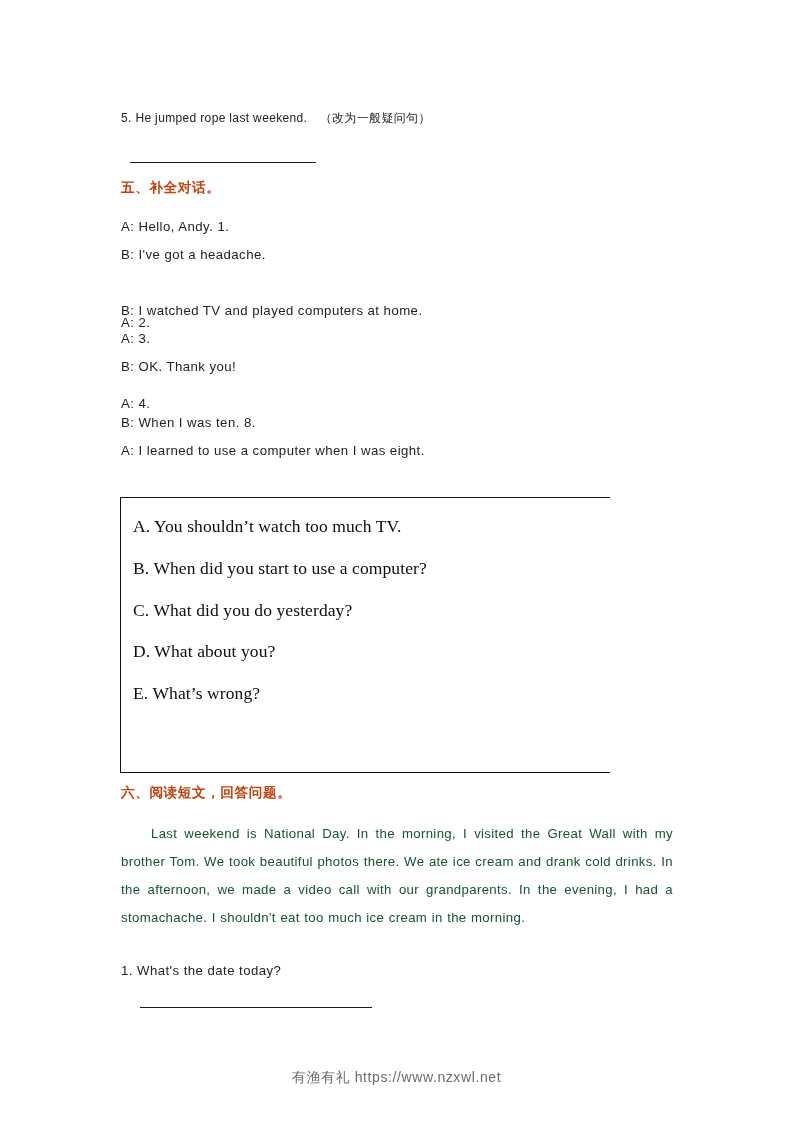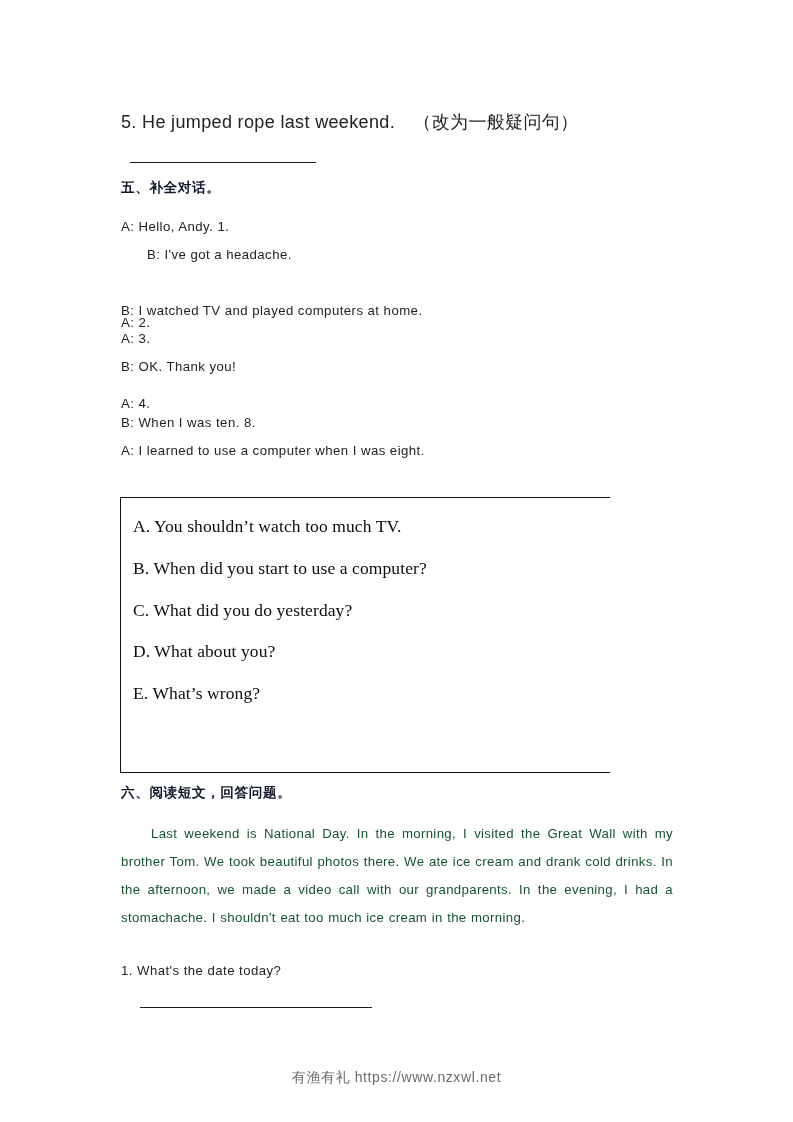"5. He jumped rope last" .qline { font-size: 18px -> 12px }
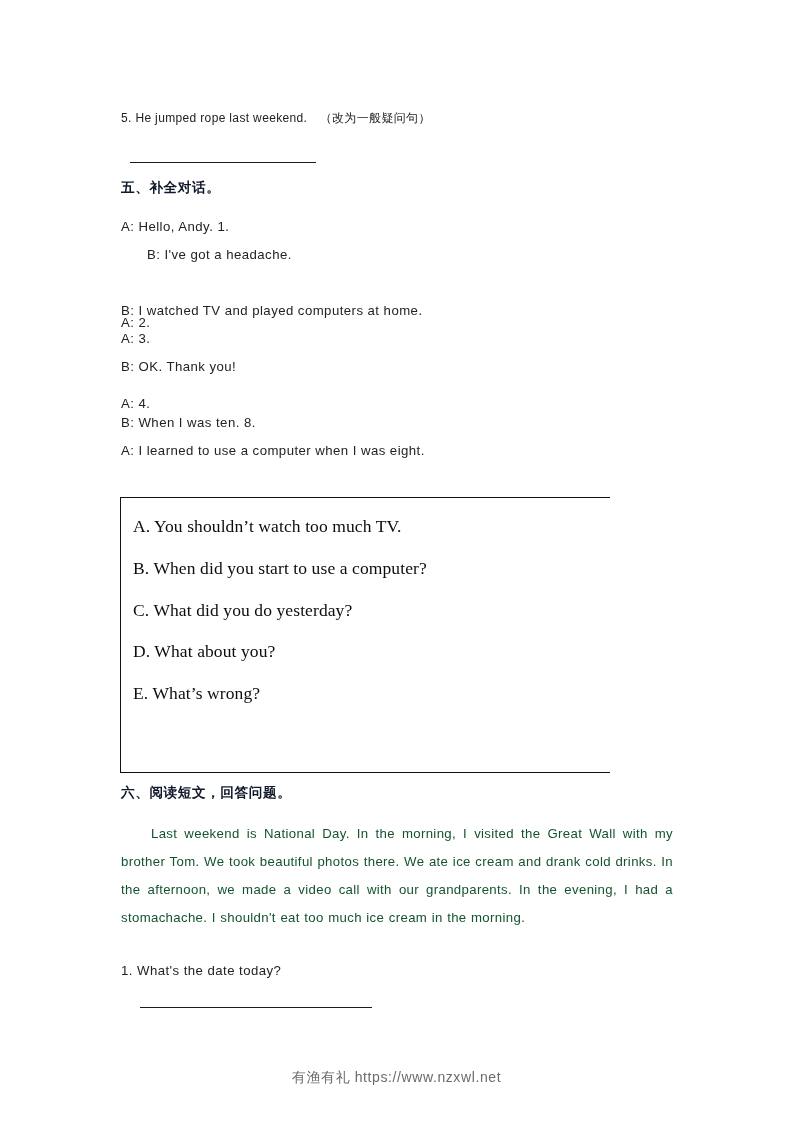"五、补全对话。" .cn-heading { color: #0f172a -> #c2410c }
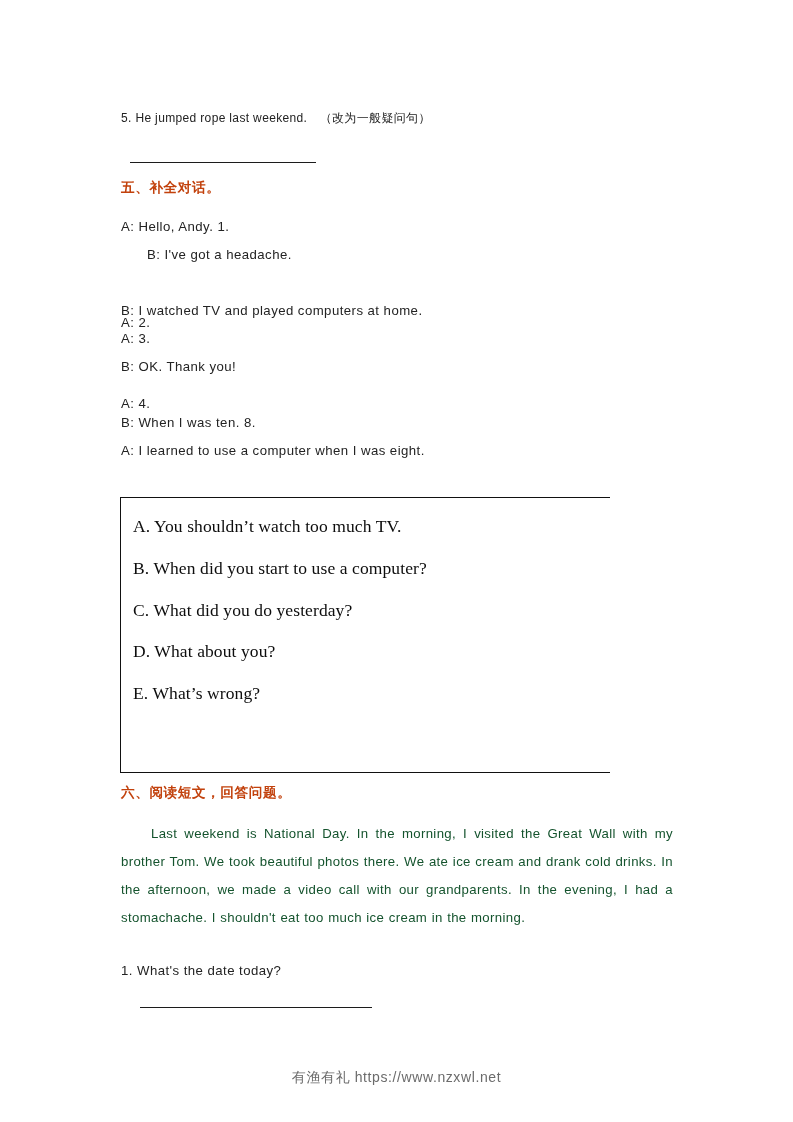"B: I've got a headache." div.abs { margin-left: 26px -> none }
